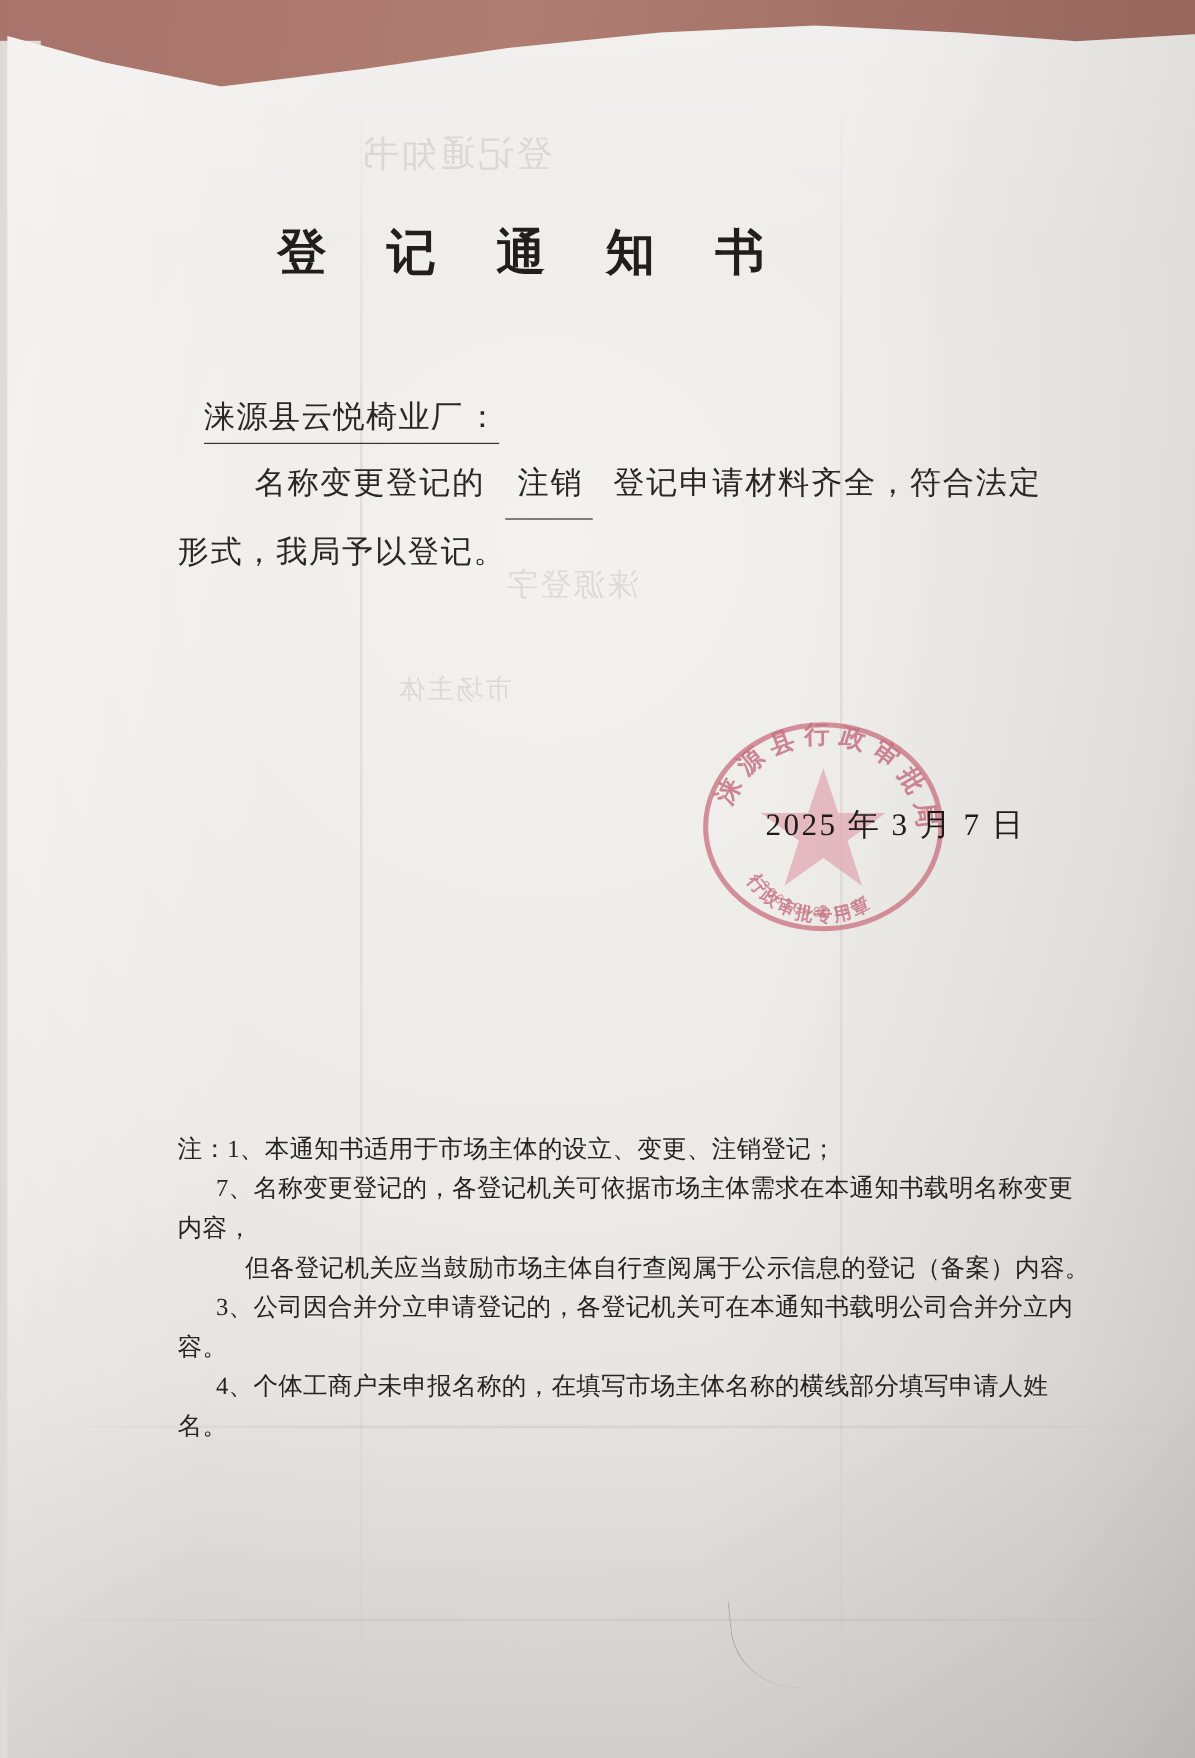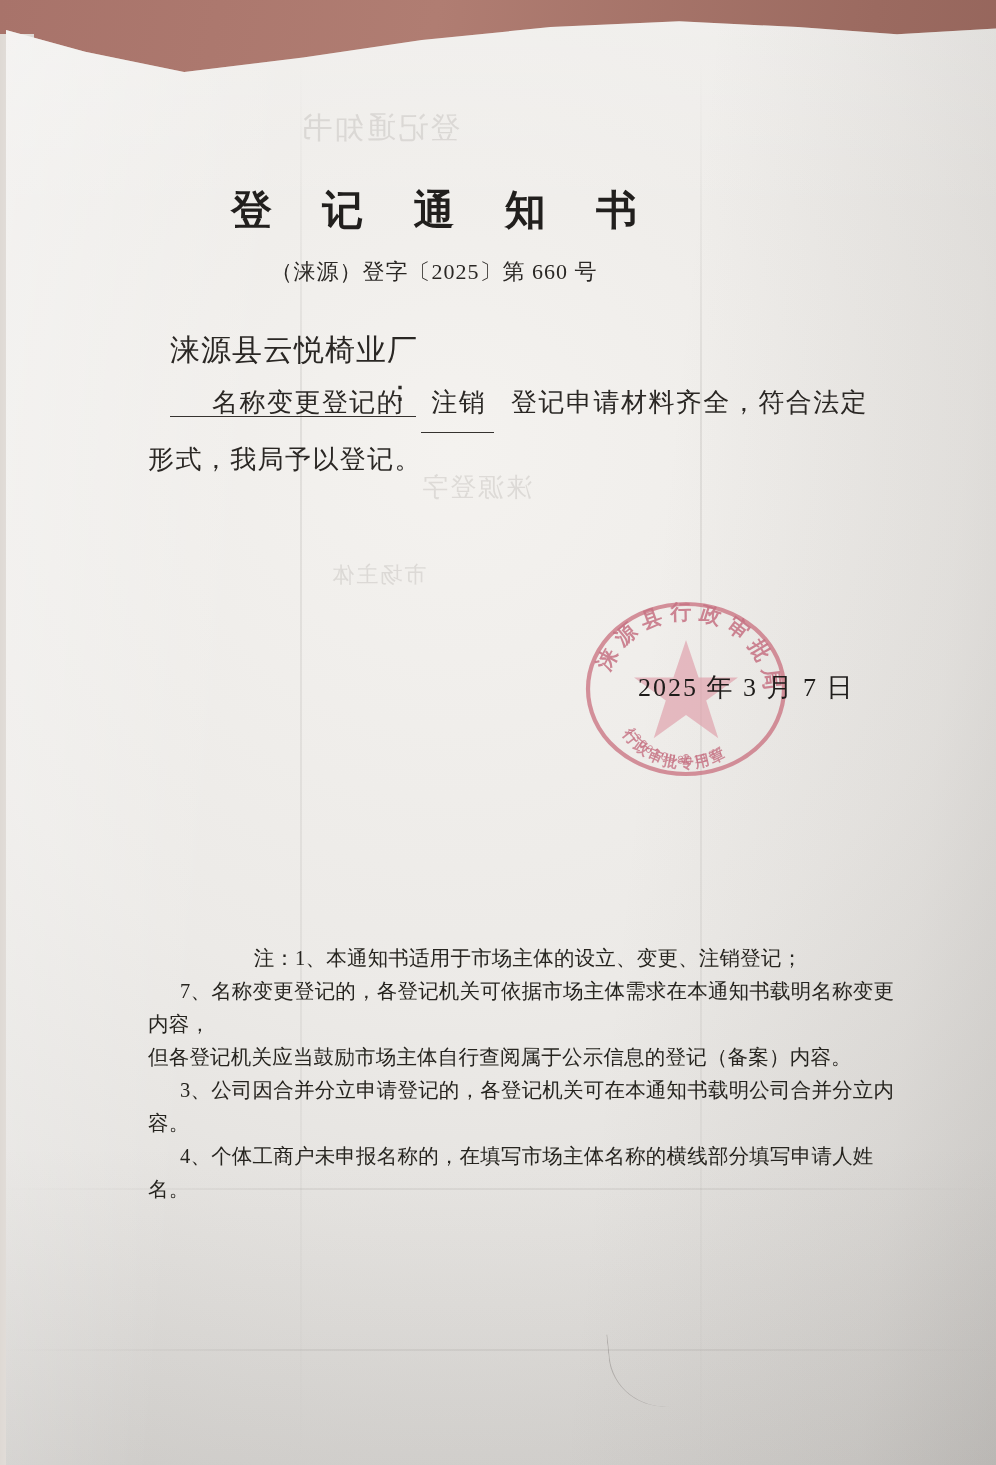"（涞源）登字〔2025〕第 660 号" div.docnum { html: <div>（涞源）登字〔2025〕第 660 号</div> -> none }
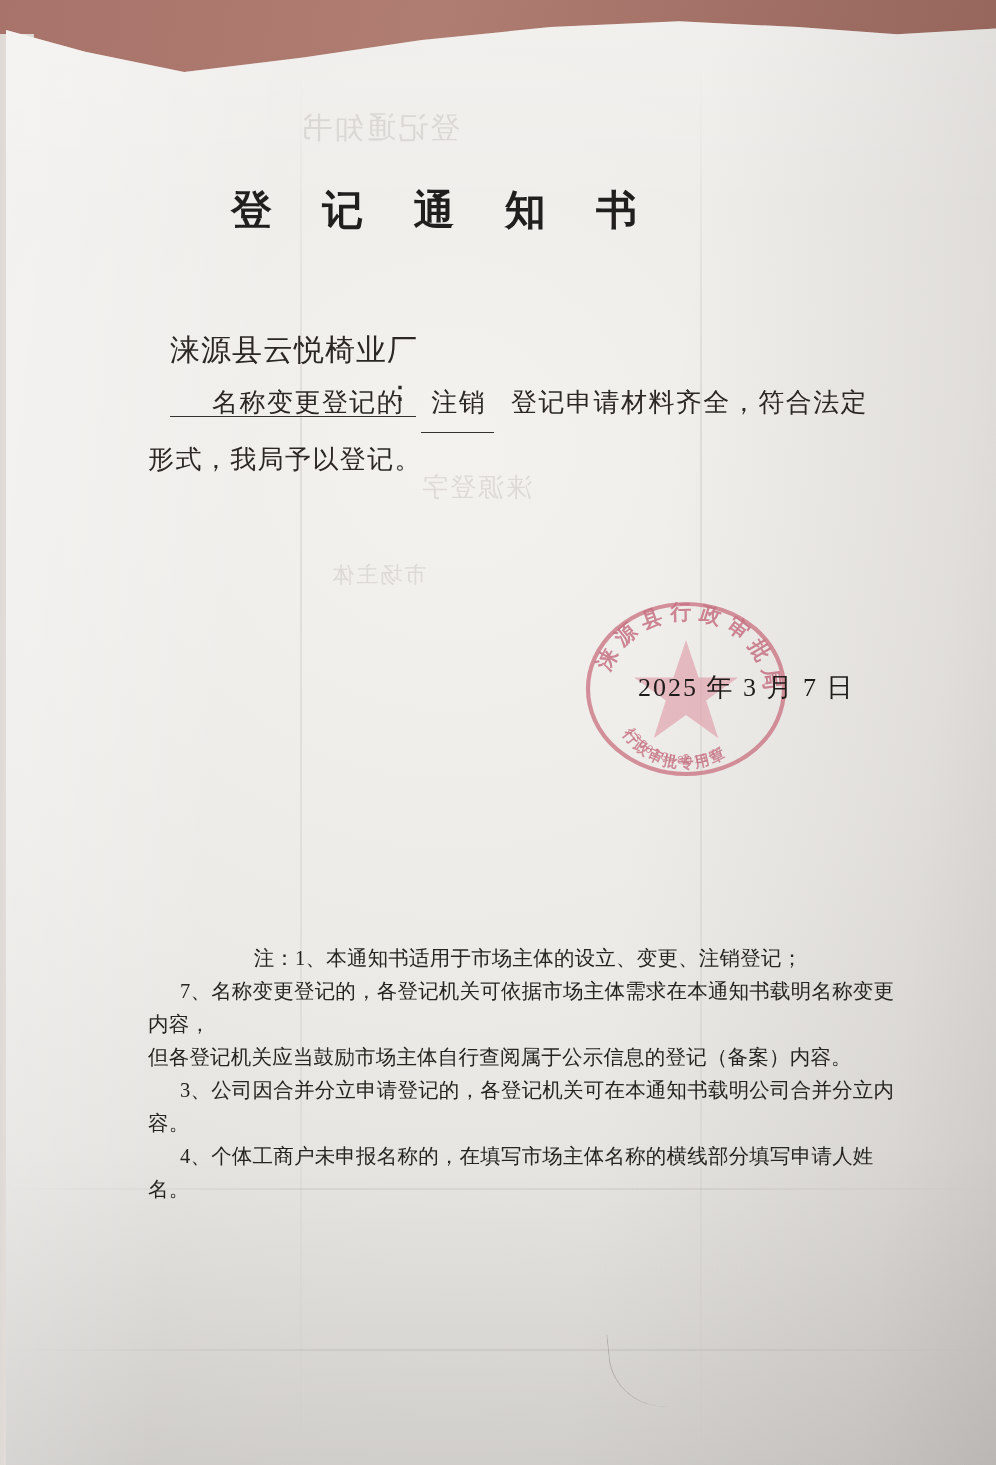"涞源县云悦椅业厂" .addressee { font-size: 30px -> 26px }
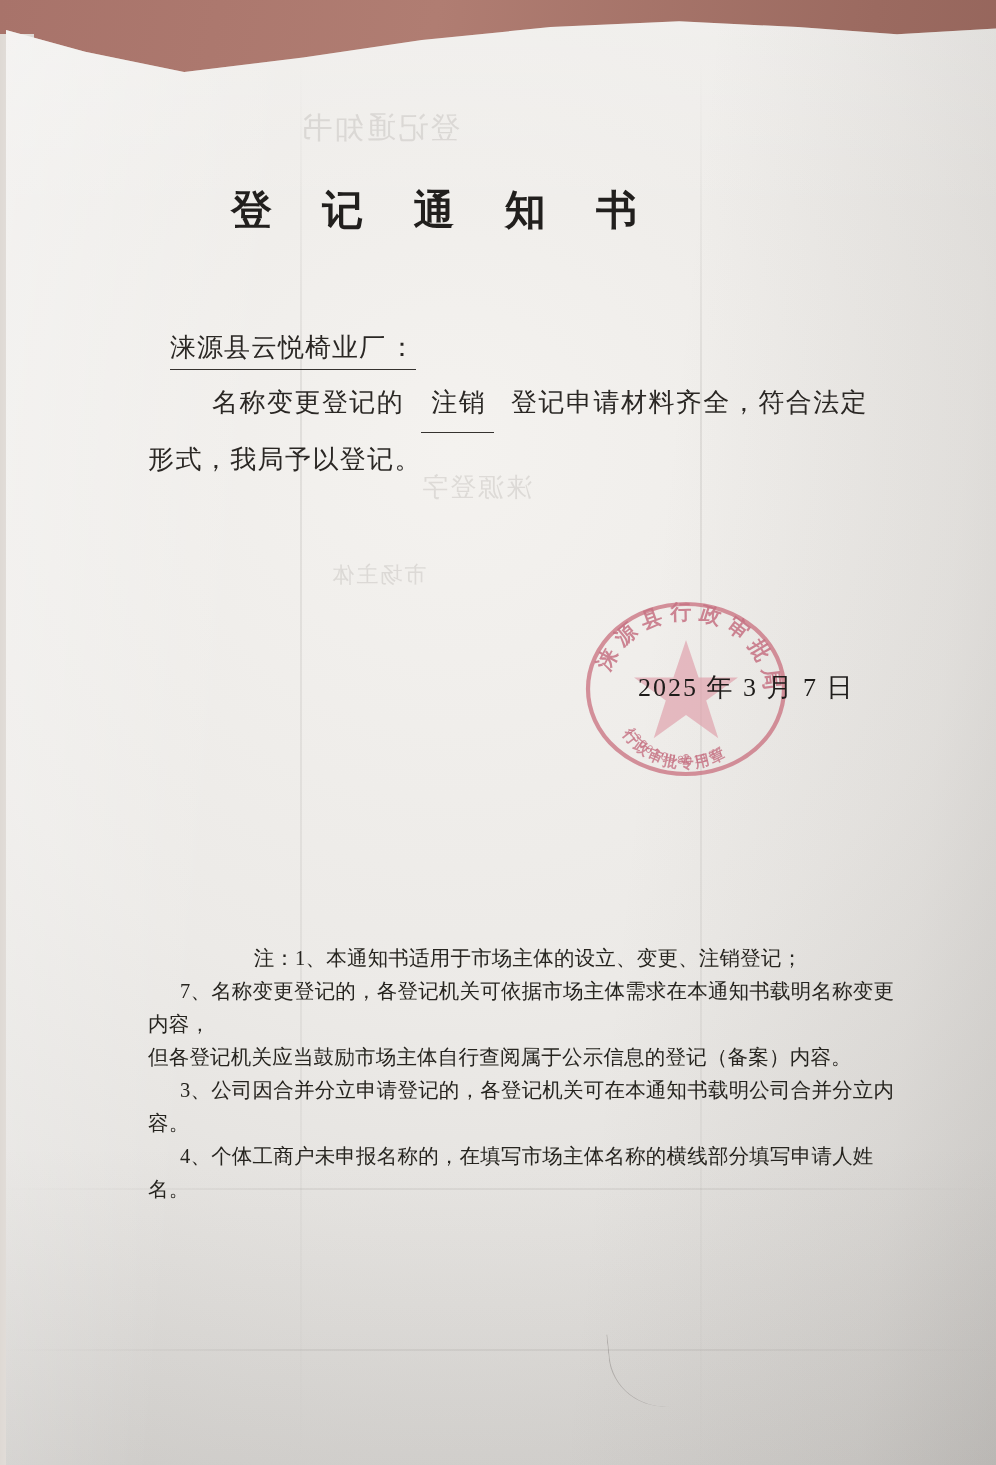"注：1、本通知书适用于市场主体的设立、变更、注销登记；" .note-first { text-align: center -> none }
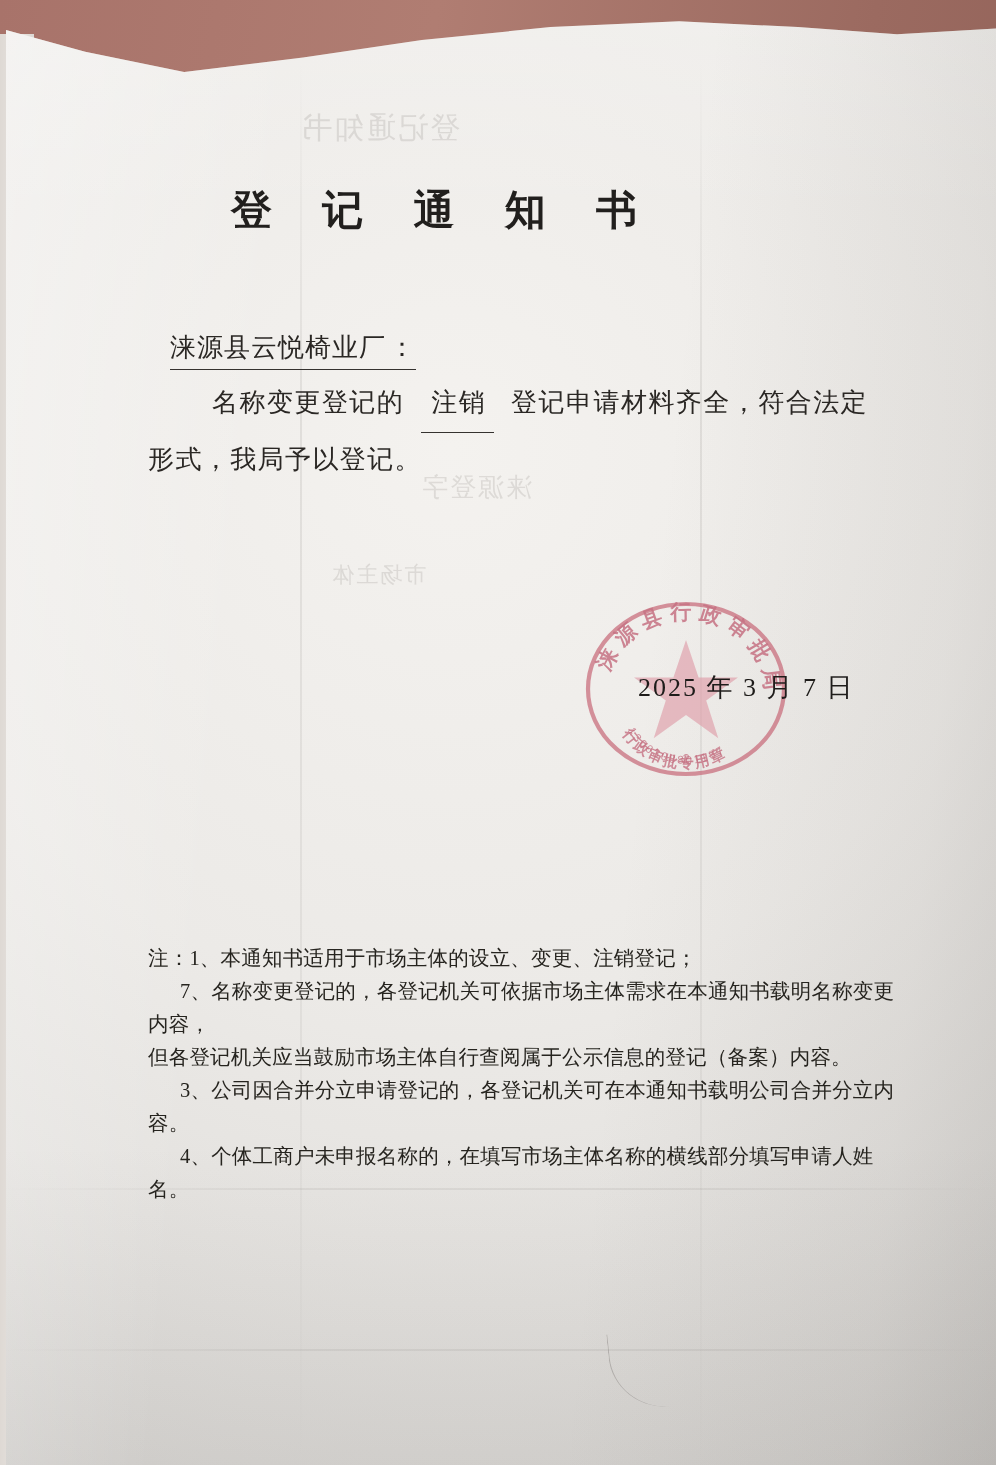"但各登记机关应当鼓励市场主体自行查阅属于公示信息的登记（备案）内容。" .note-cont { text-align: none -> right }
